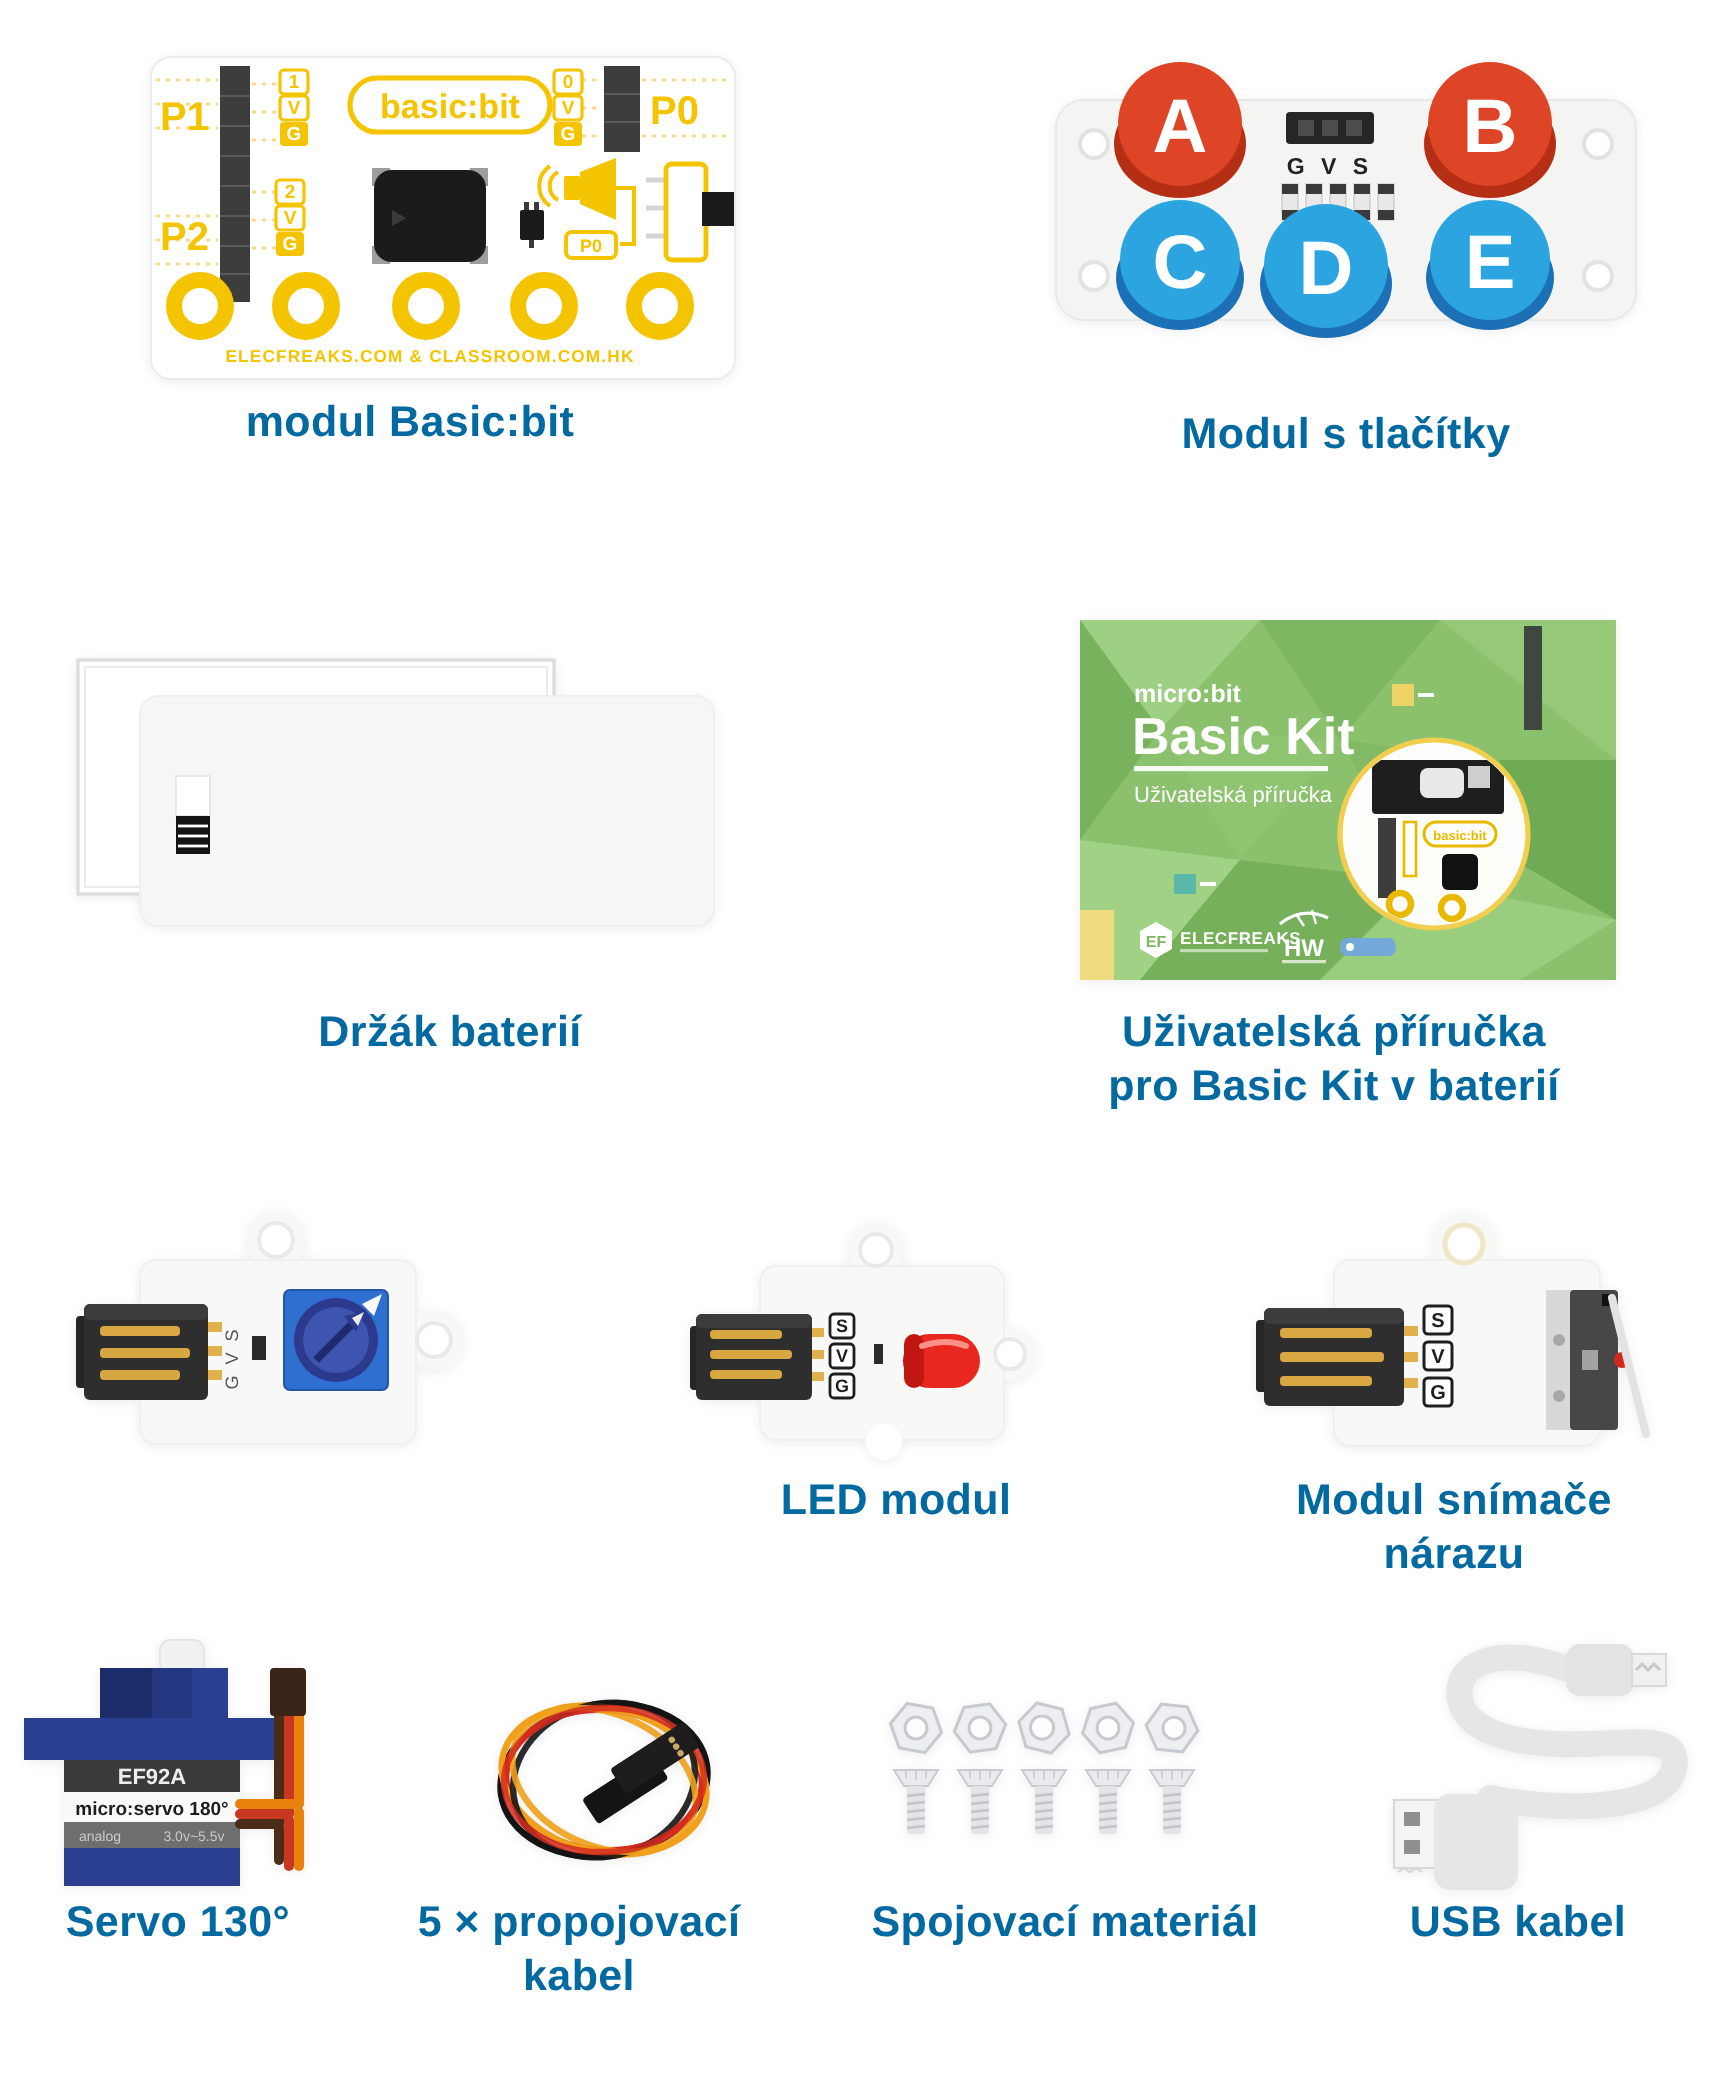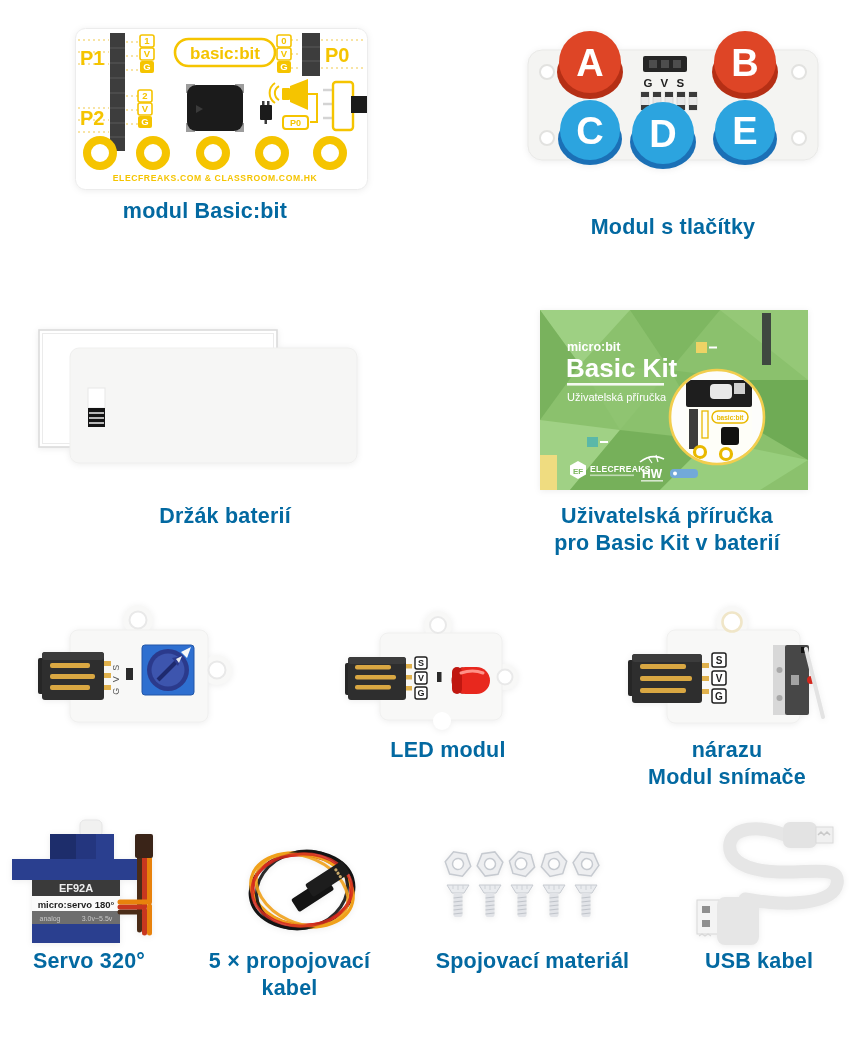"Modul s tlačítky" div.cap { top: 214px -> 204px }
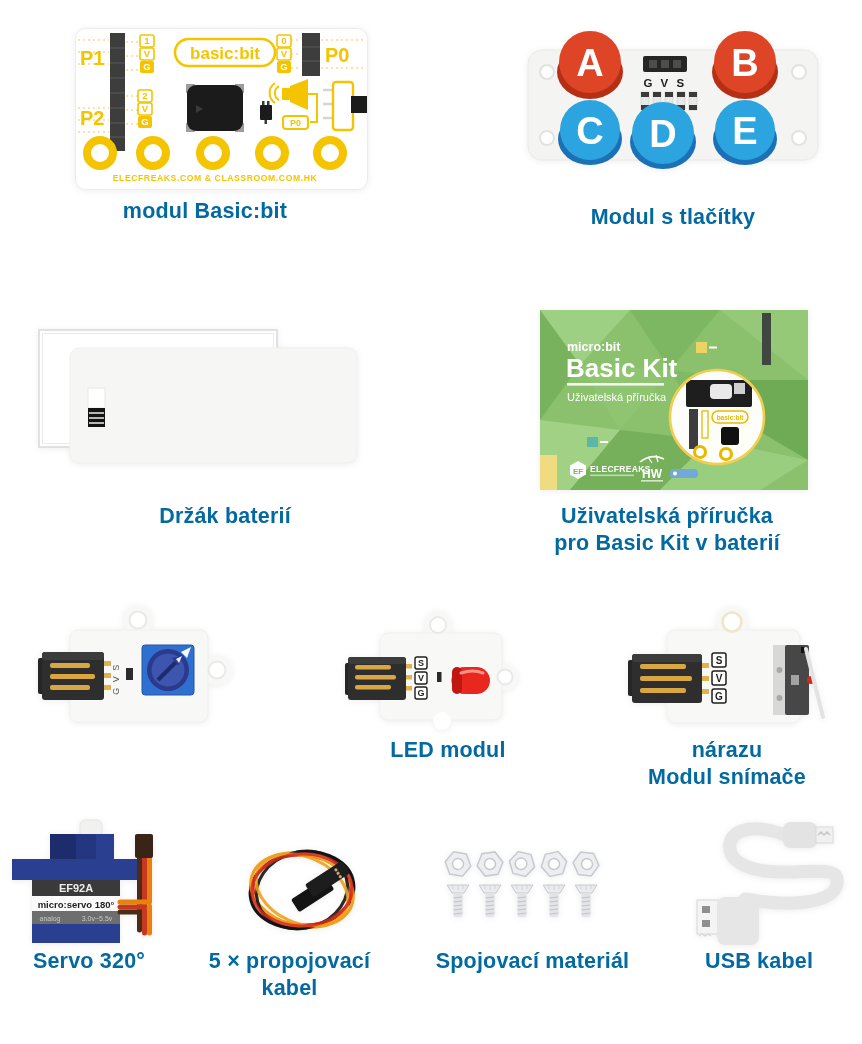"nárazu" div { order: before "Modul snímače" -> after "Modul snímače" }
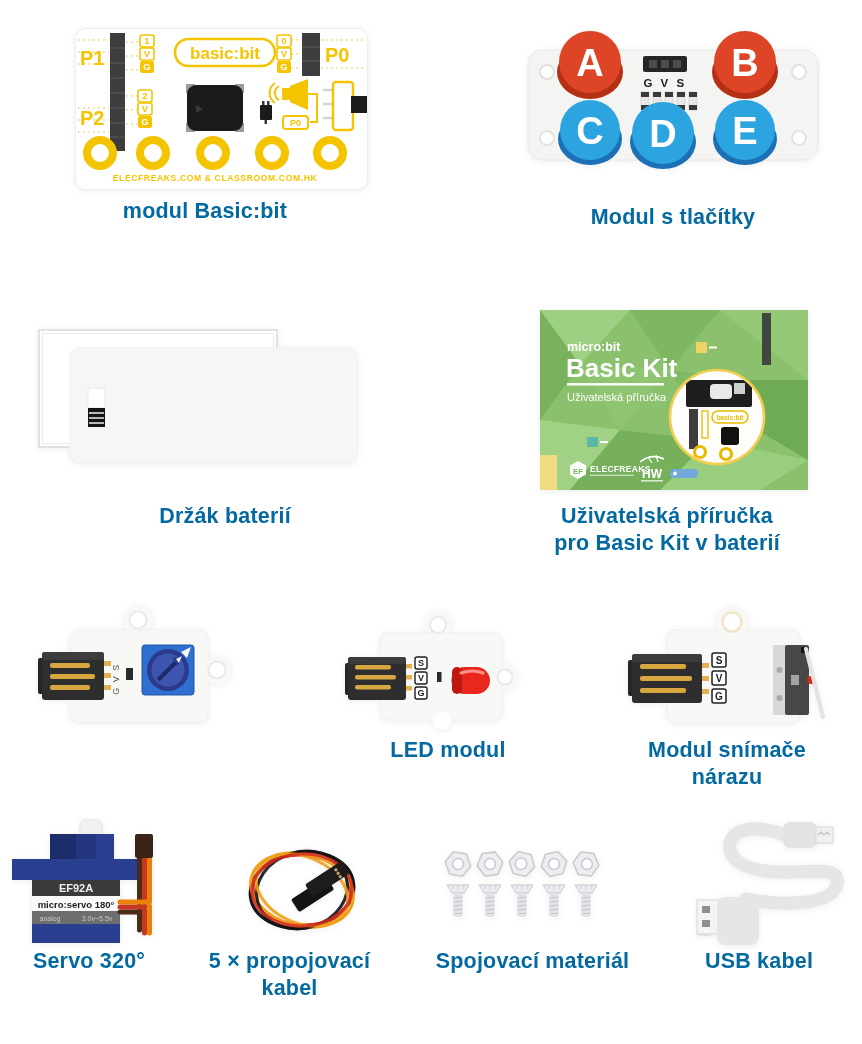"Servo 320°" div.cap { text: 320 -> 130 }
